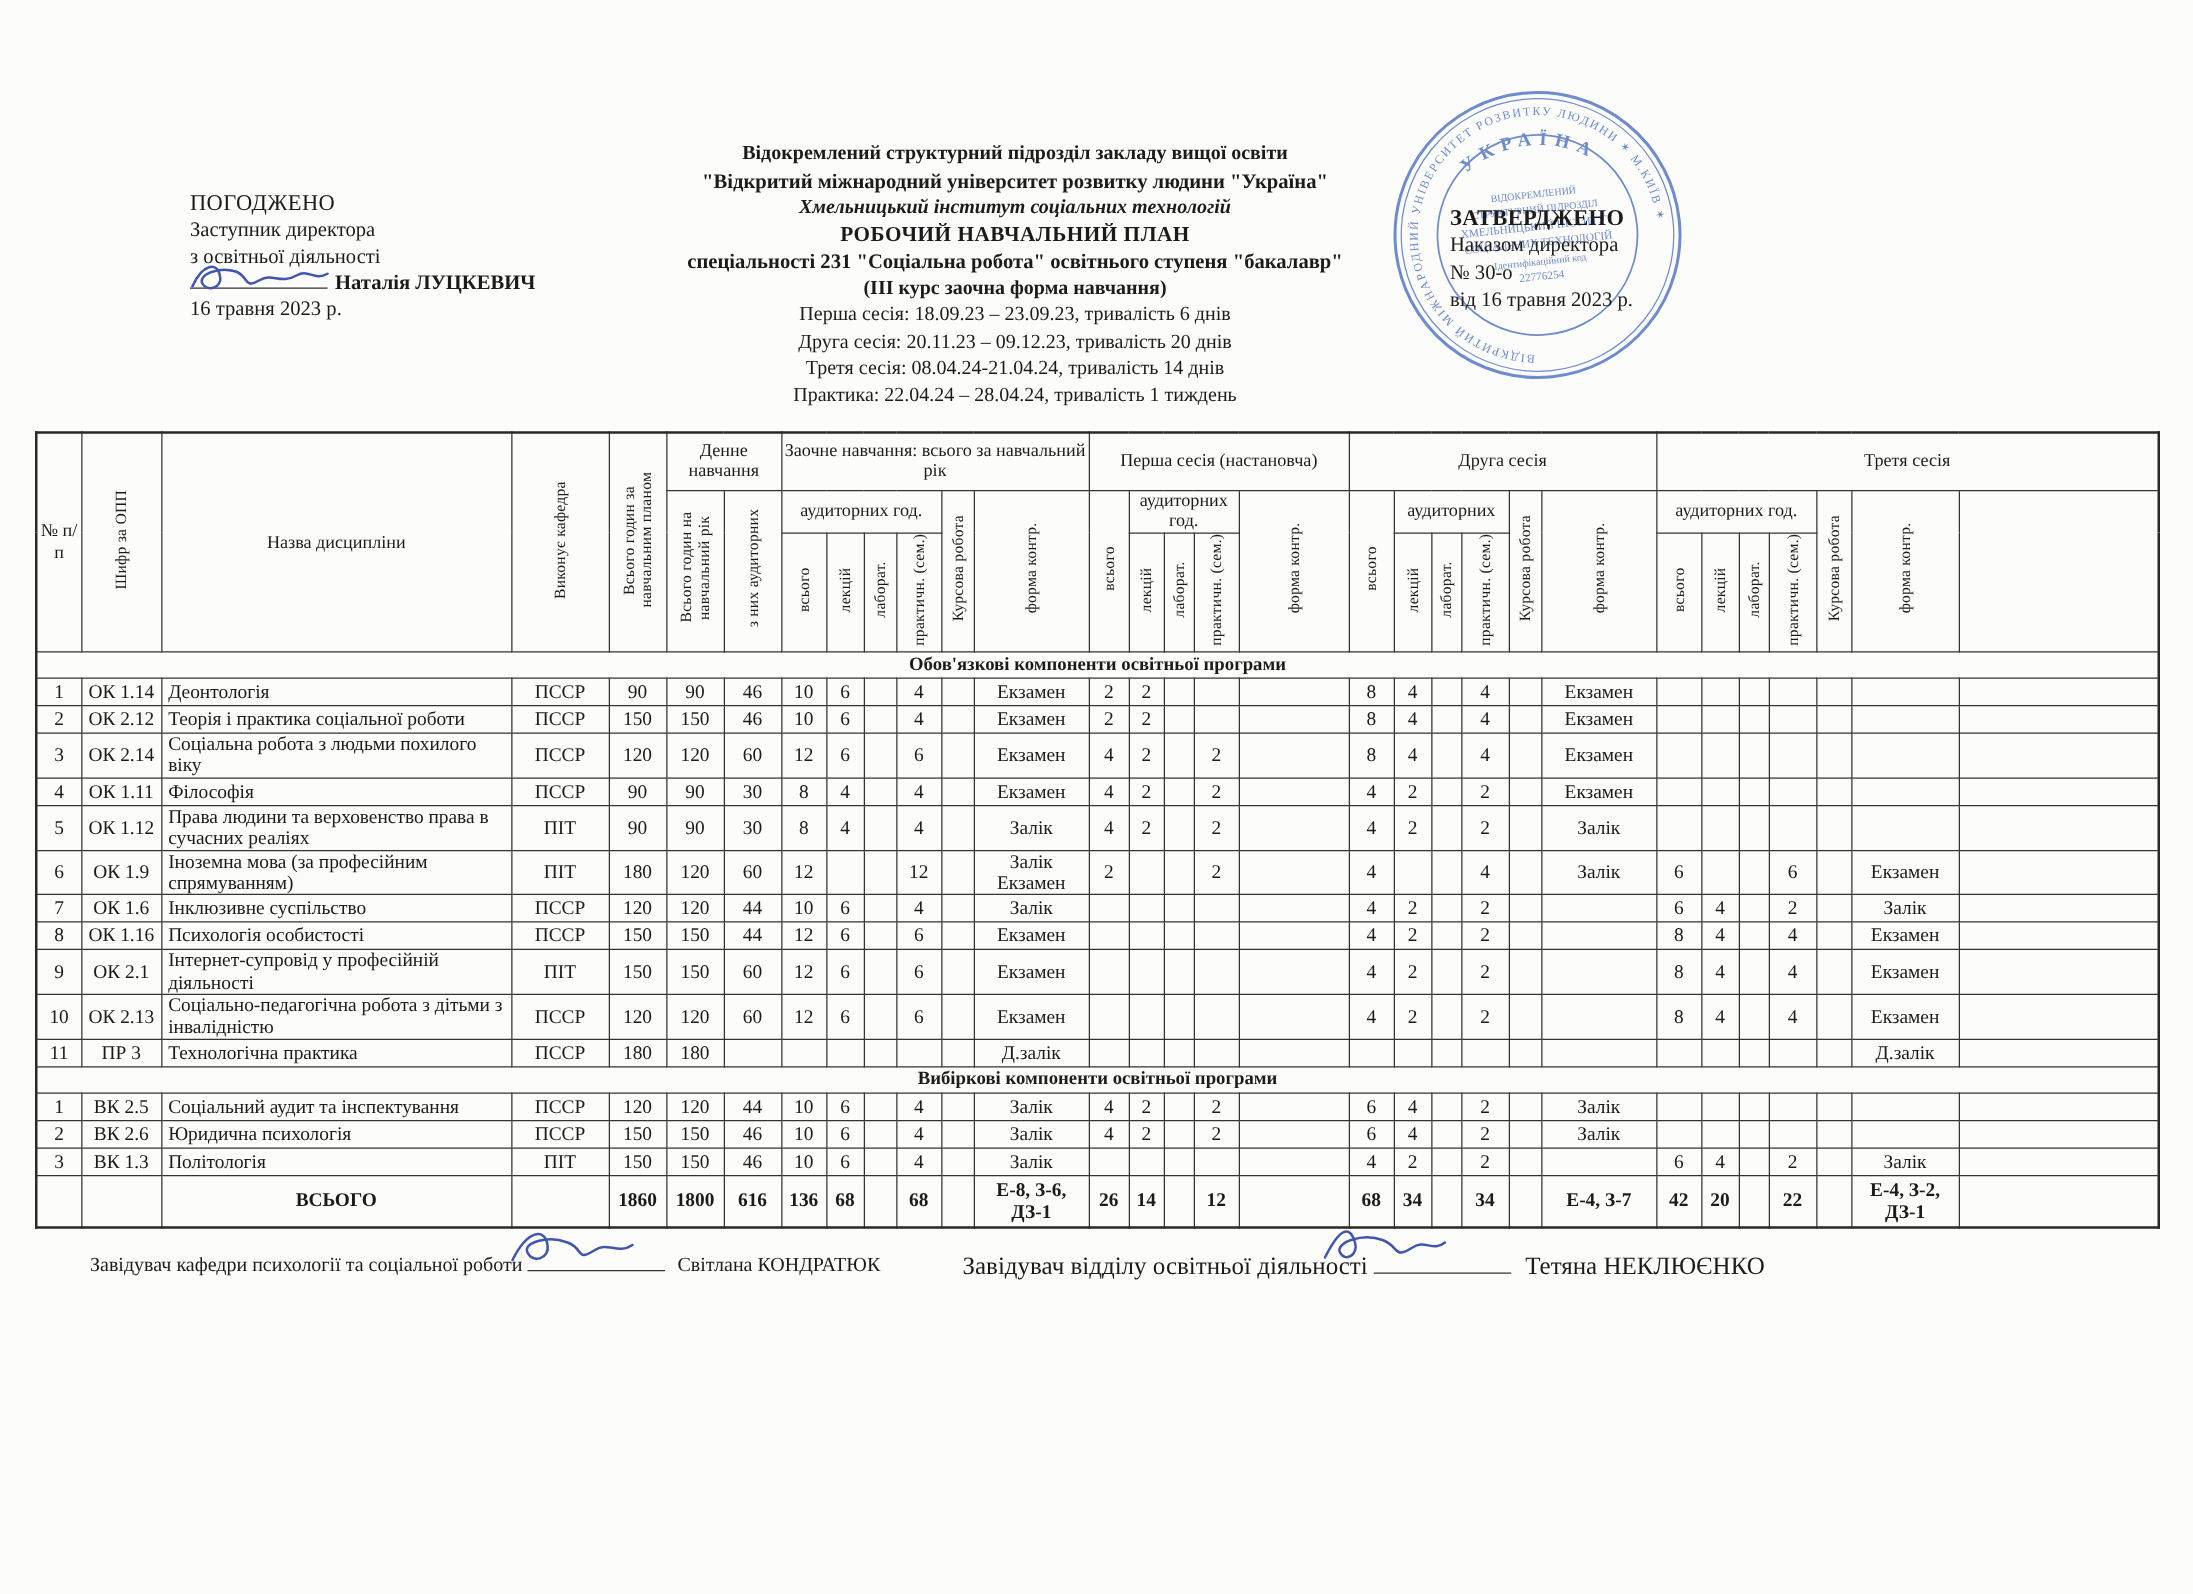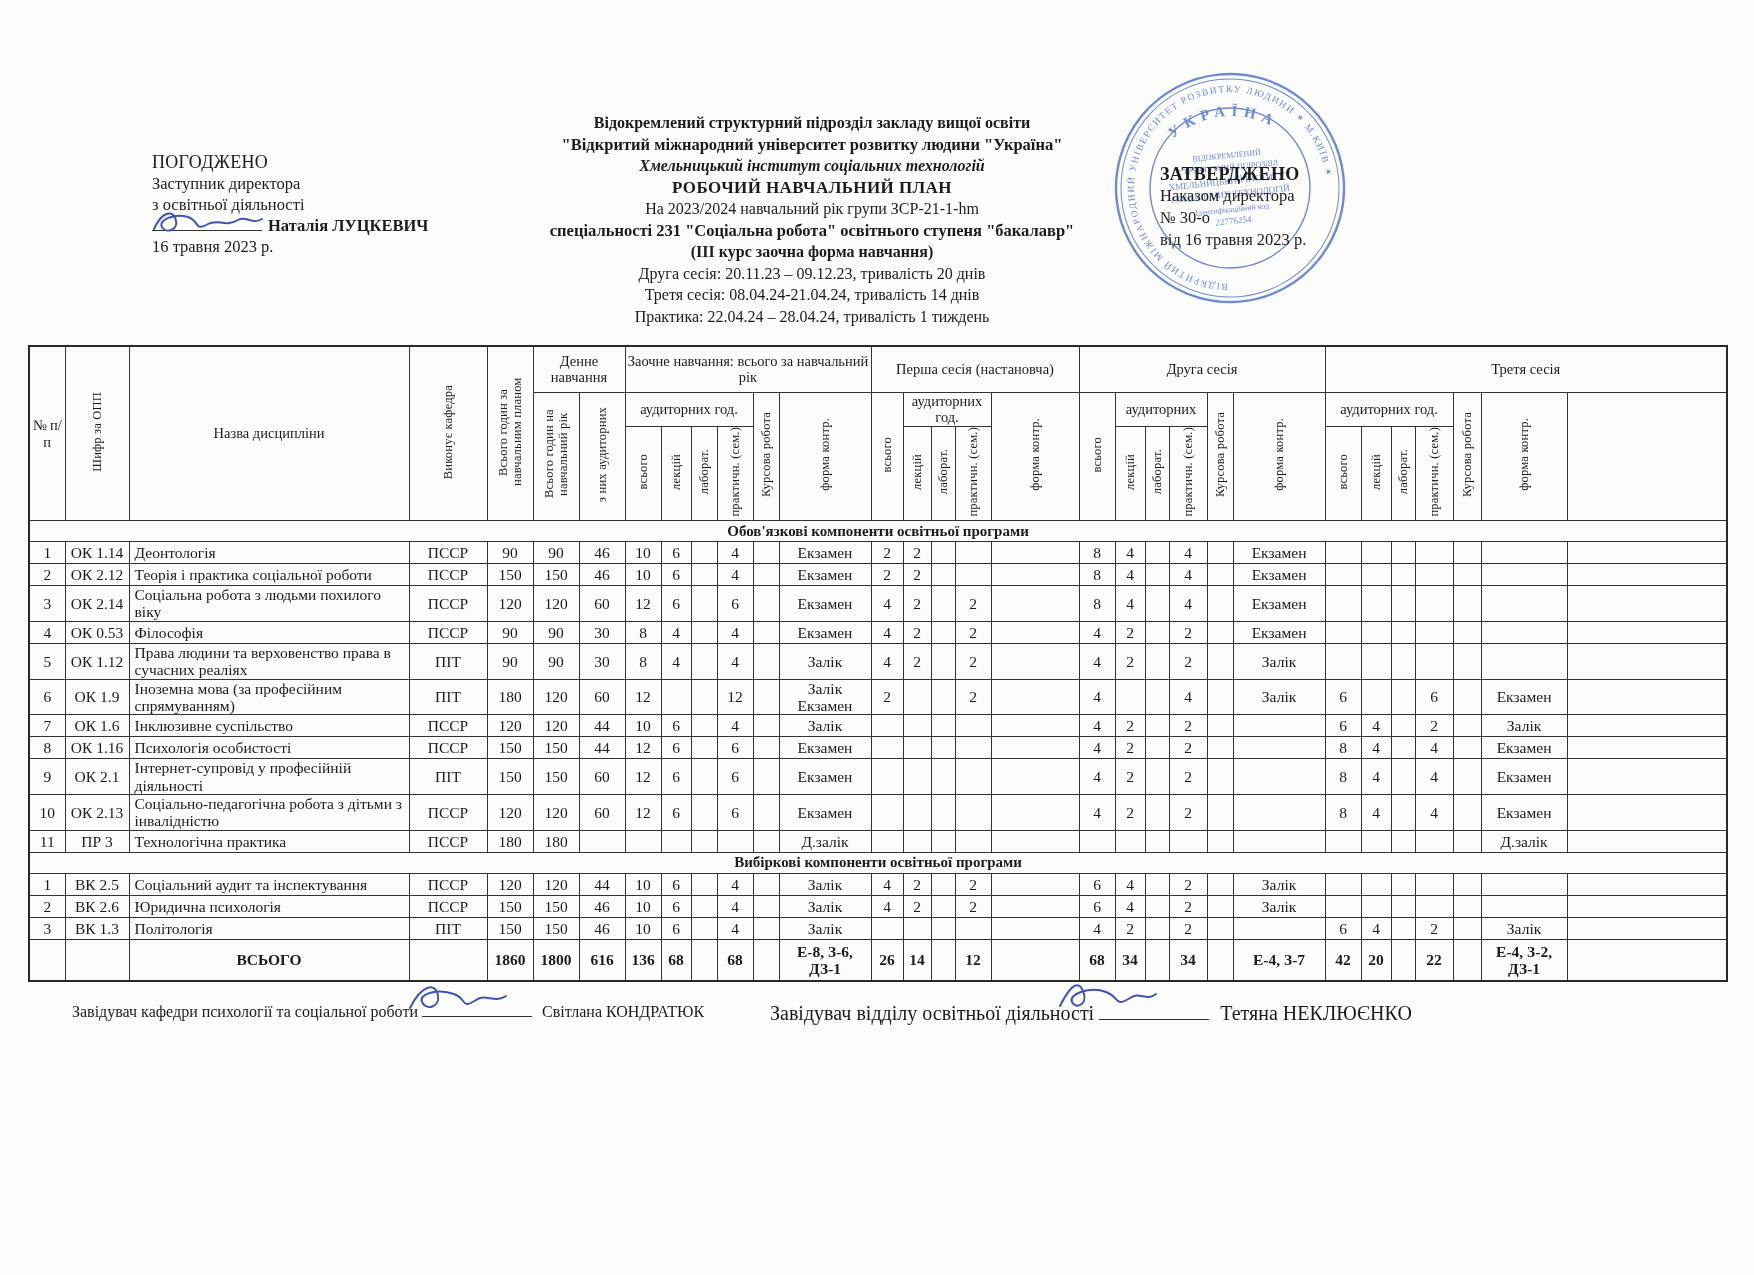"На 2023/2024 навчальний рік групи" div.ch-r { html: <div>На 2023/2024 навчальний рік групи ЗСР-21-1-hm</div> -> none }
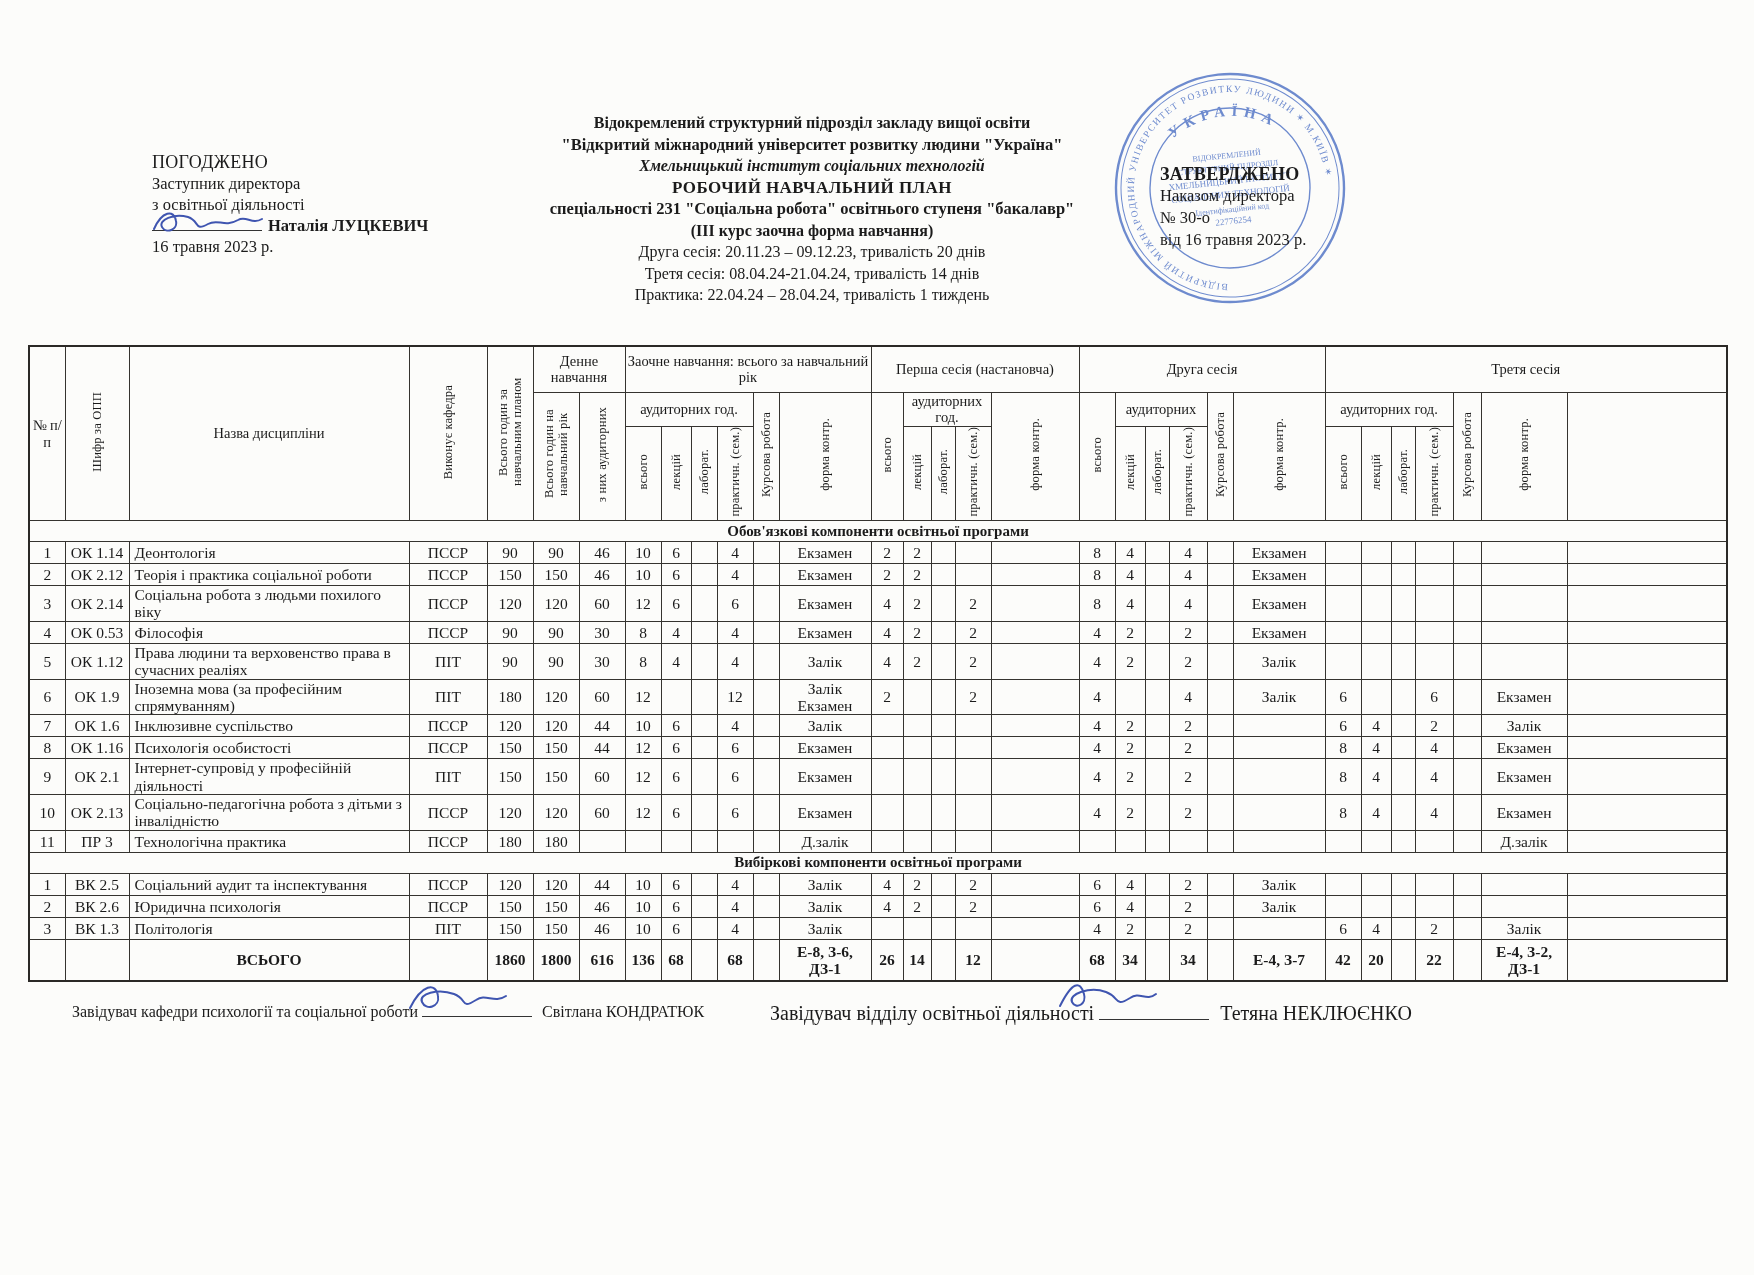"Перша сесія: 18.09.23 – 23.09.23," div.ch-r { html: none -> <div>Перша сесія: 18.09.23 – 23.09.23, тривалість 6 днів</div> }
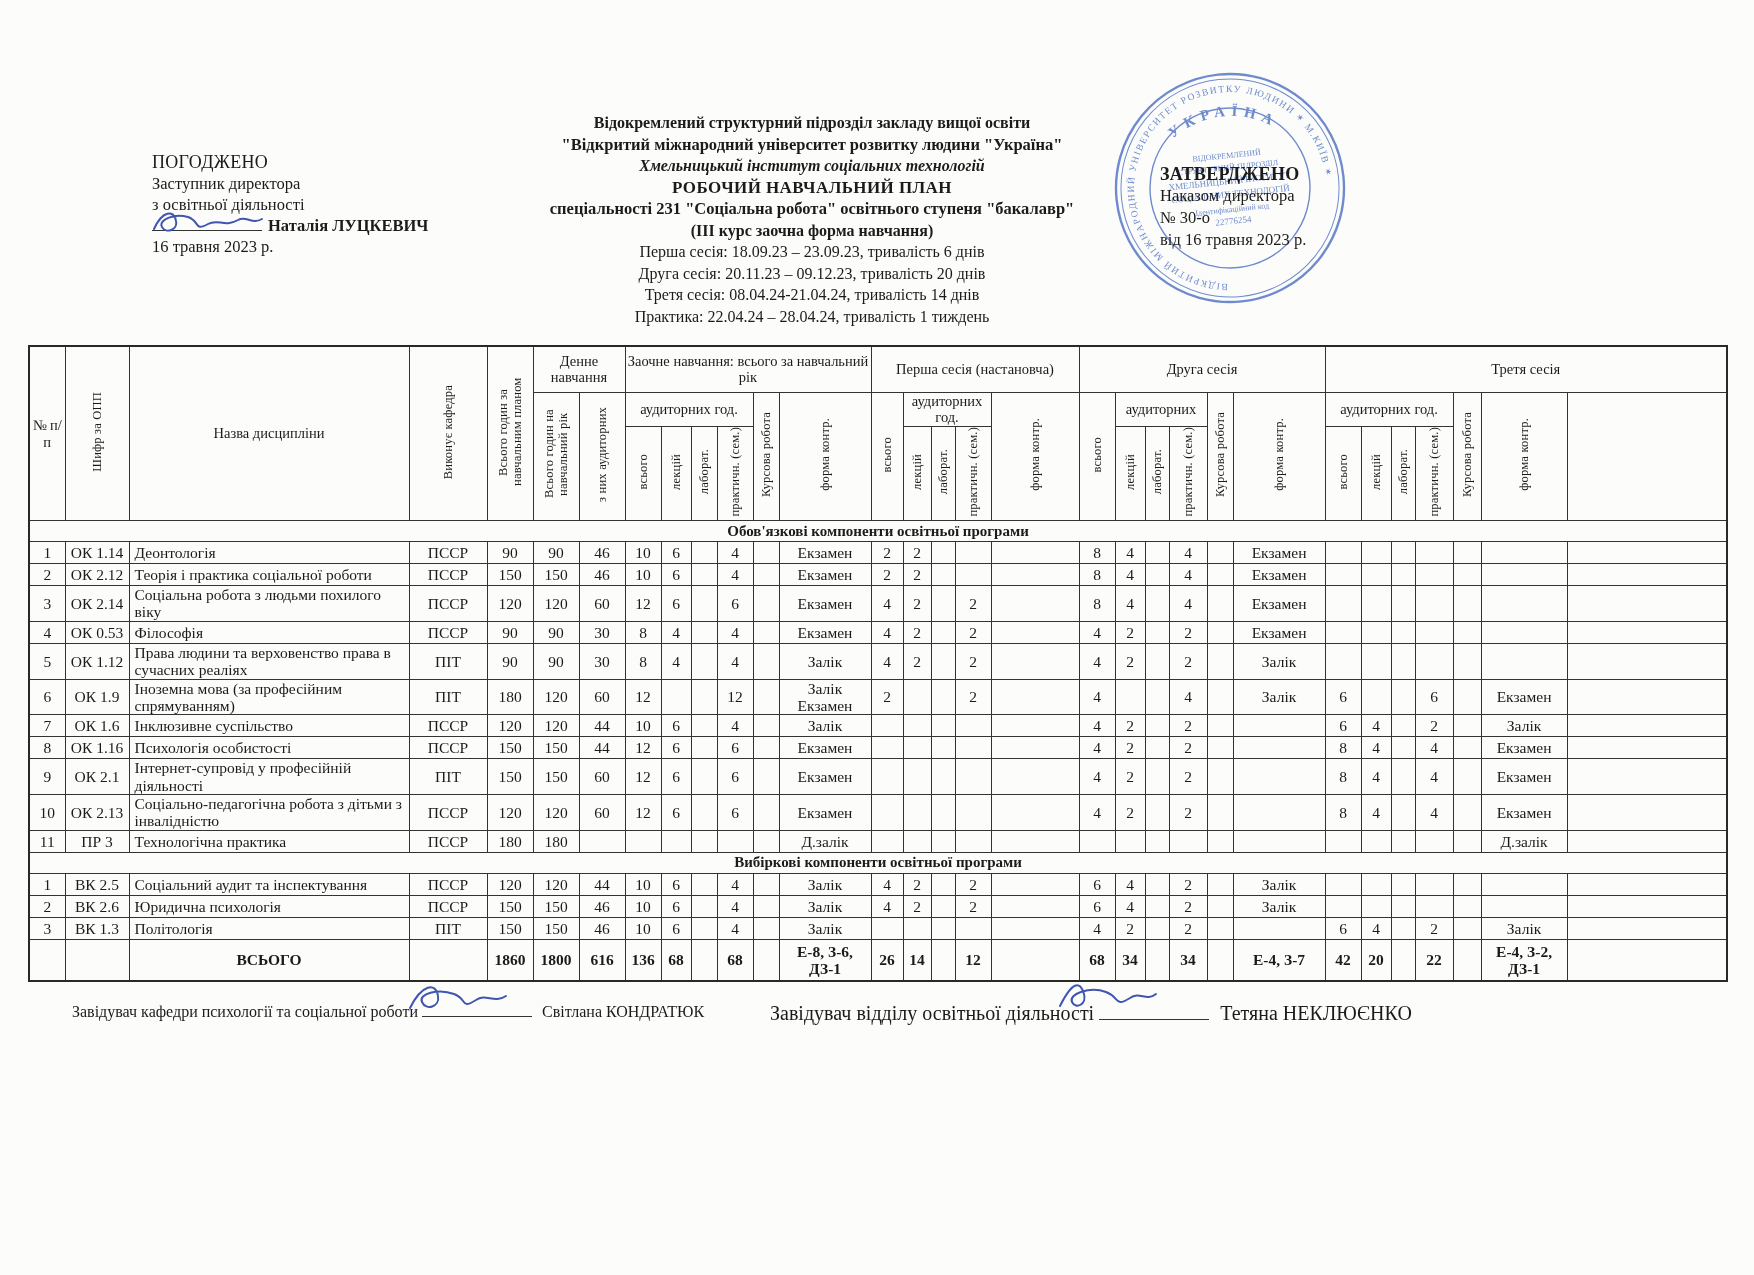"ОК 0.53" td { text: 0.53 -> 1.11 }
